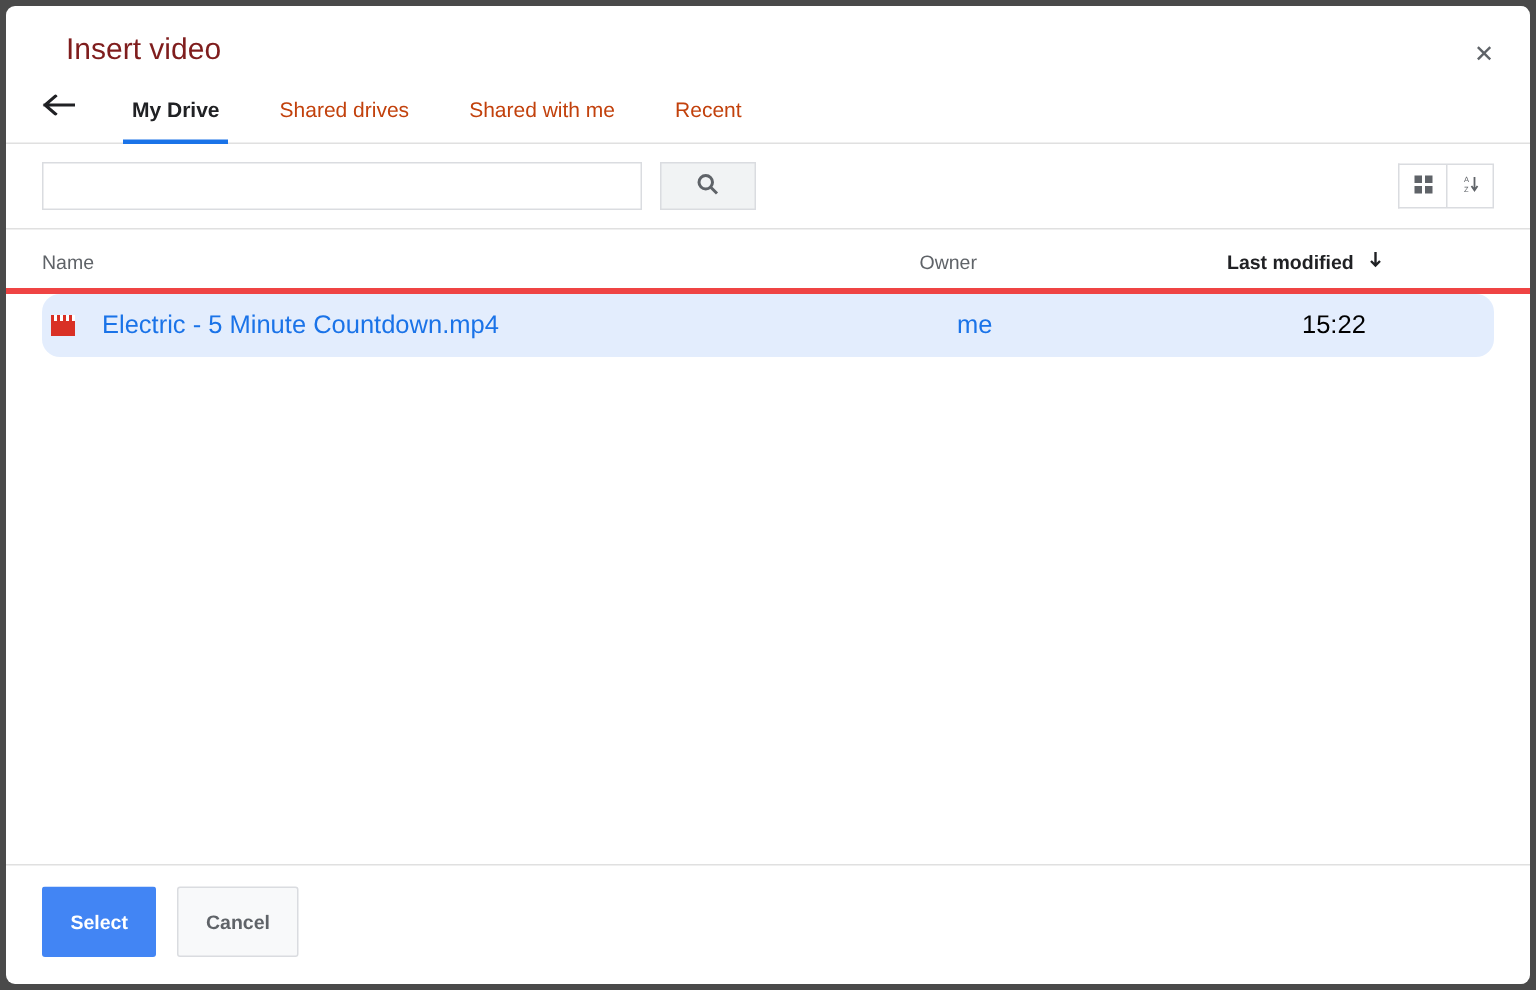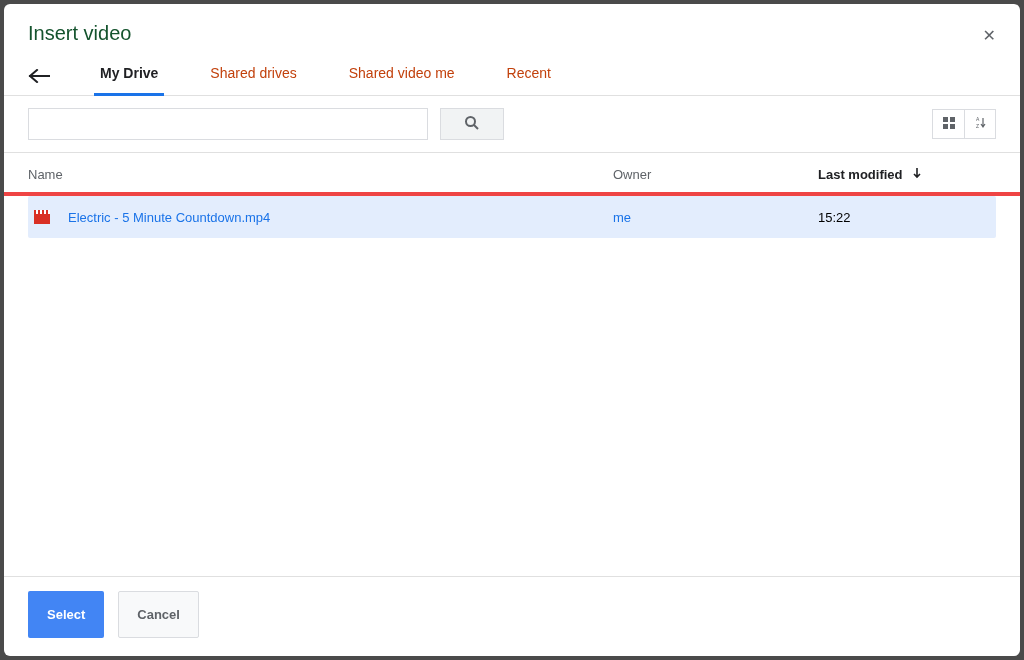"Insert video" .title { color: #14532d -> #7f1d1d; margin-left: none -> 16px }
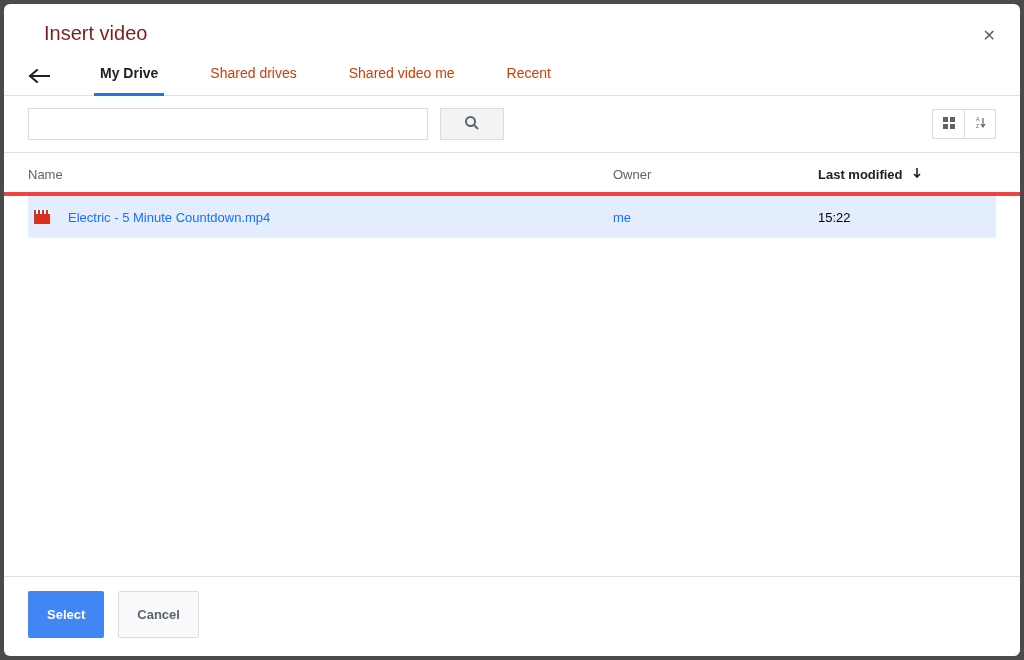"My Drive" .tabs { align-items: flex-end -> flex-start; gap: 40px -> 28px }
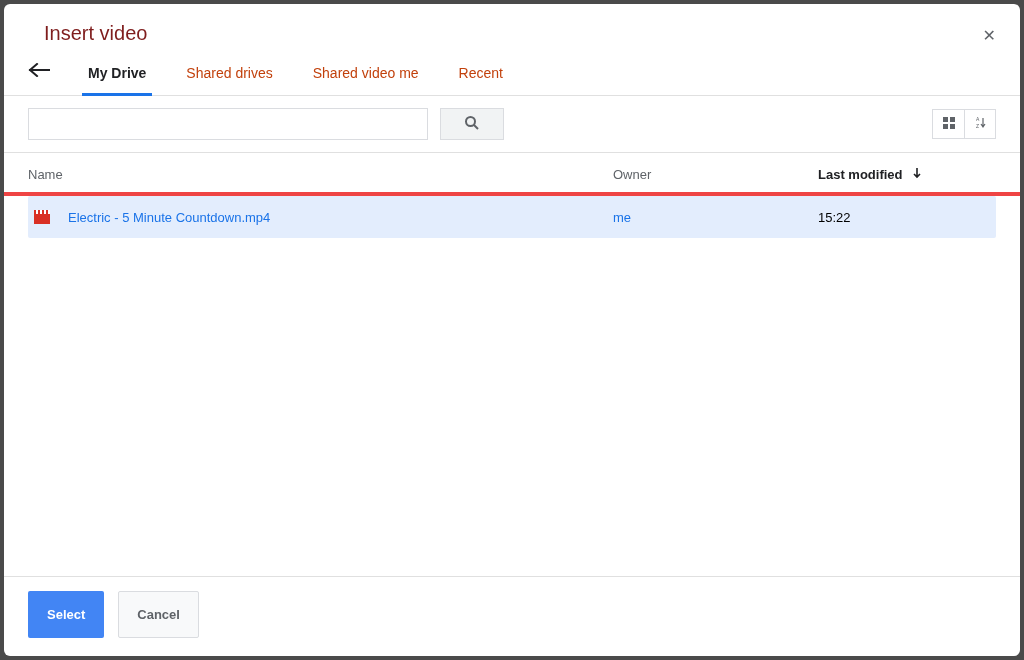"Shared video me" span { text: video -> with }
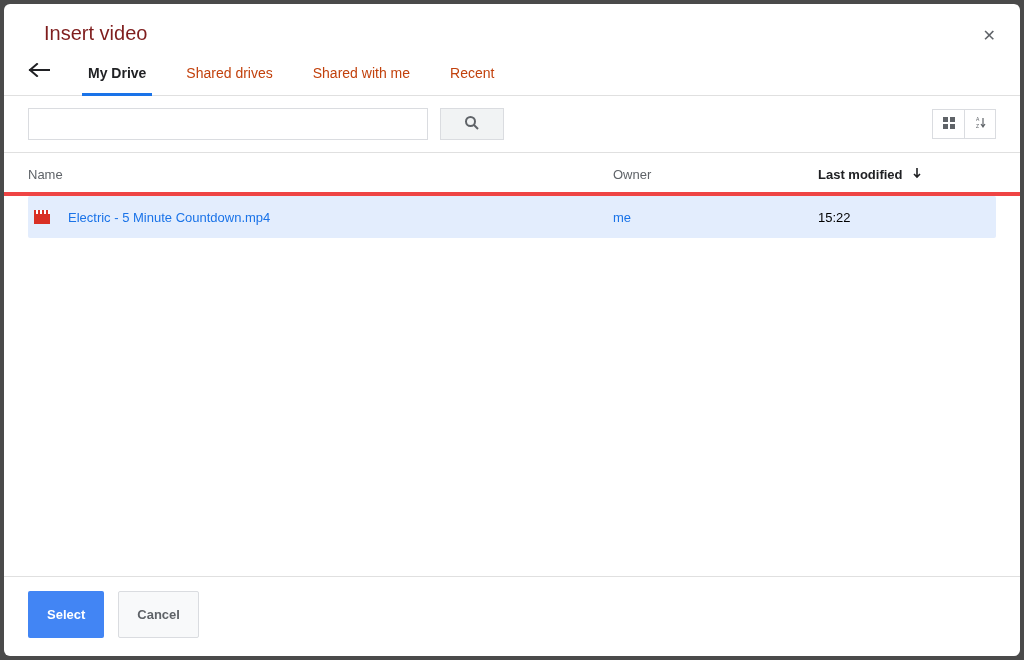"Electric - 5 Minute Countdown.mp4" .file-row { border-radius: 2px -> 12px; font-size: 13px -> 17px; gap: none -> 25px }
